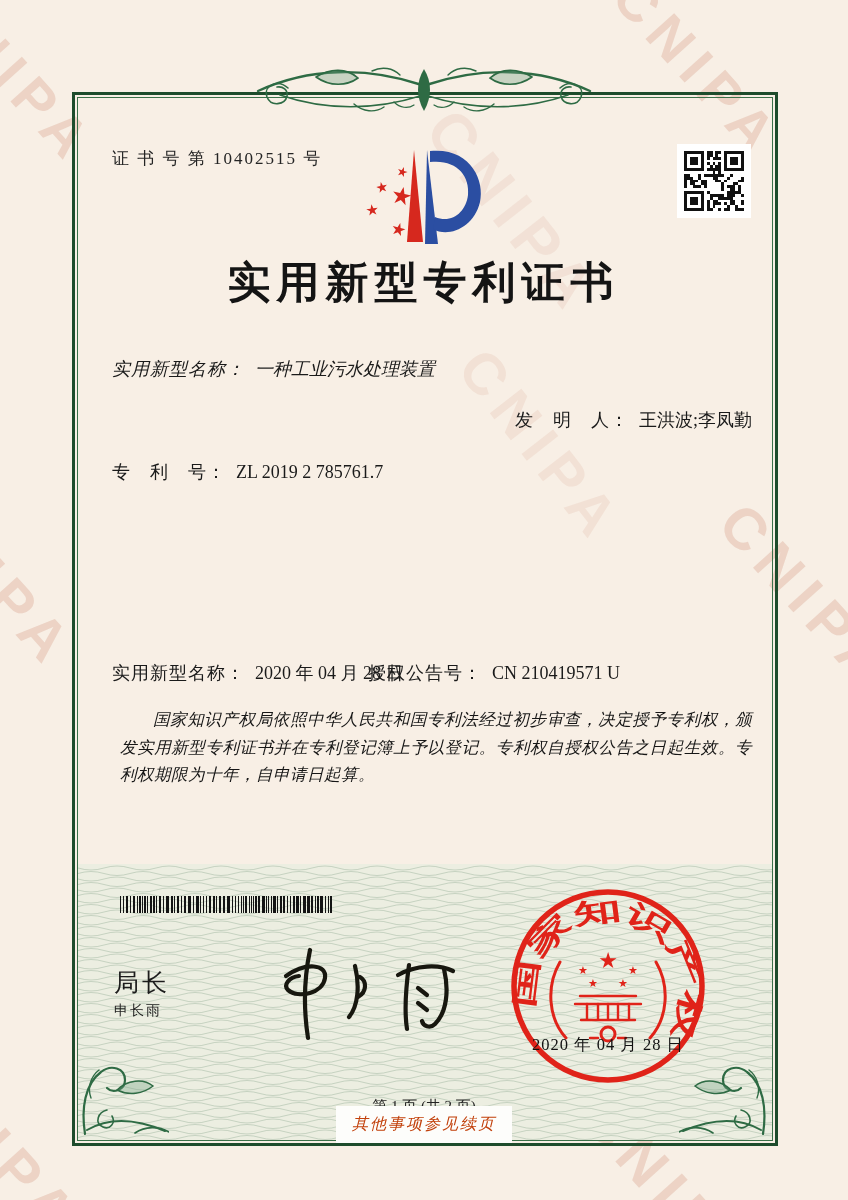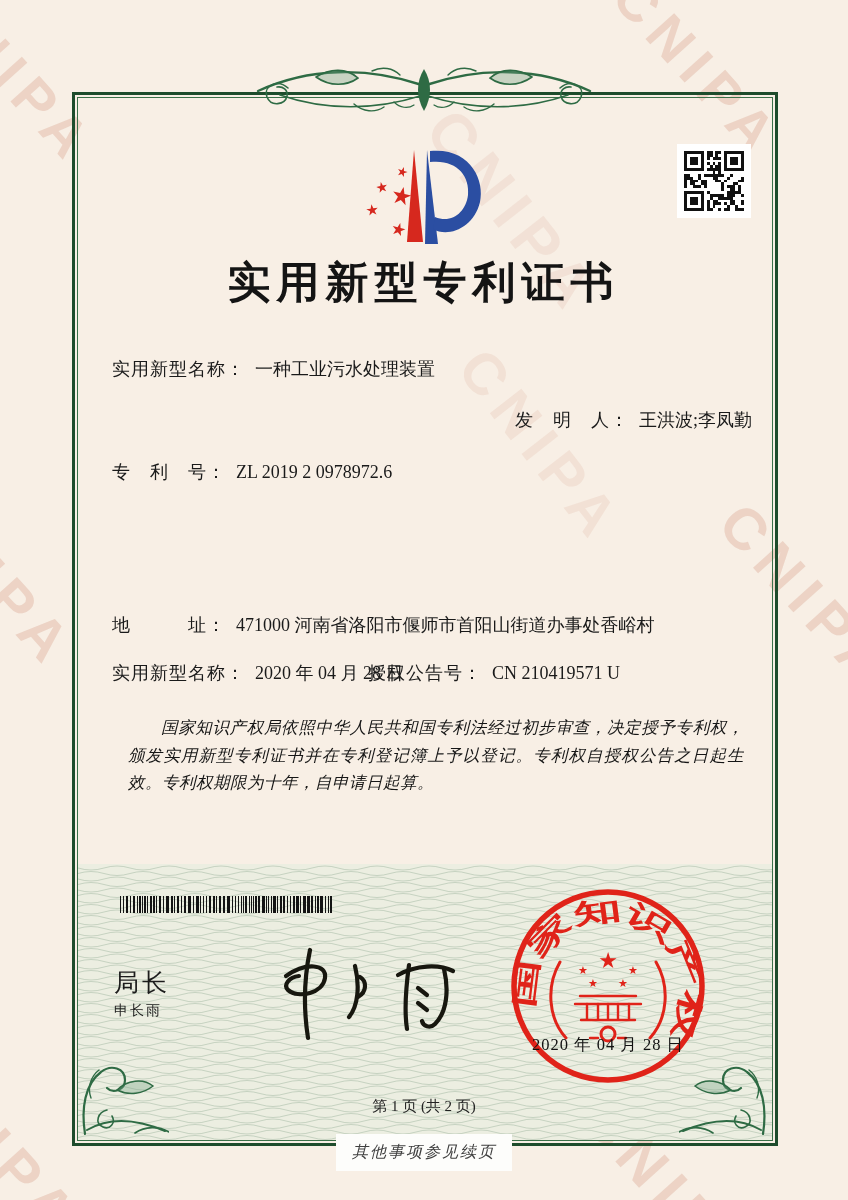"证 书 号 第 10402515" div.cert-no { html: none -> <div>证 书 号 第 10402515 号</div> }
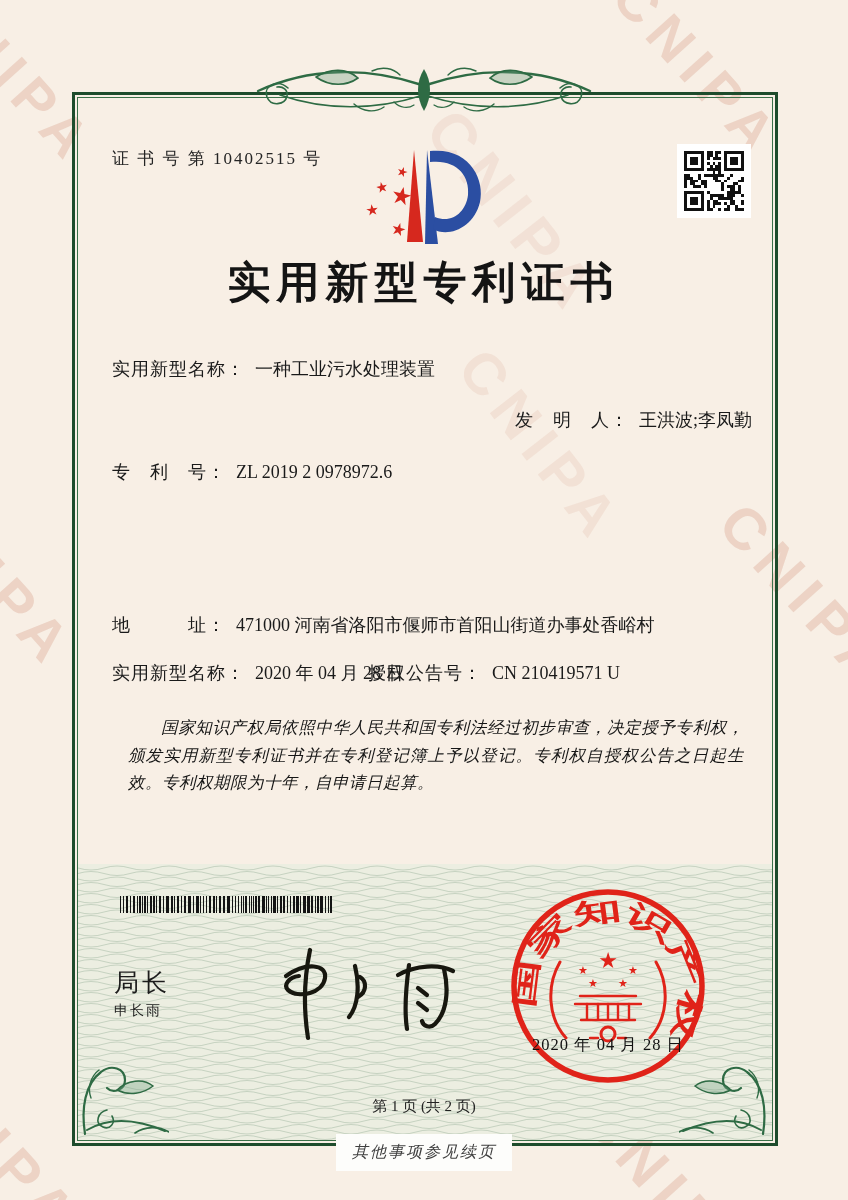"实用新型名称： 一种工业污水处理装置" .r1 { font-style: none -> italic }
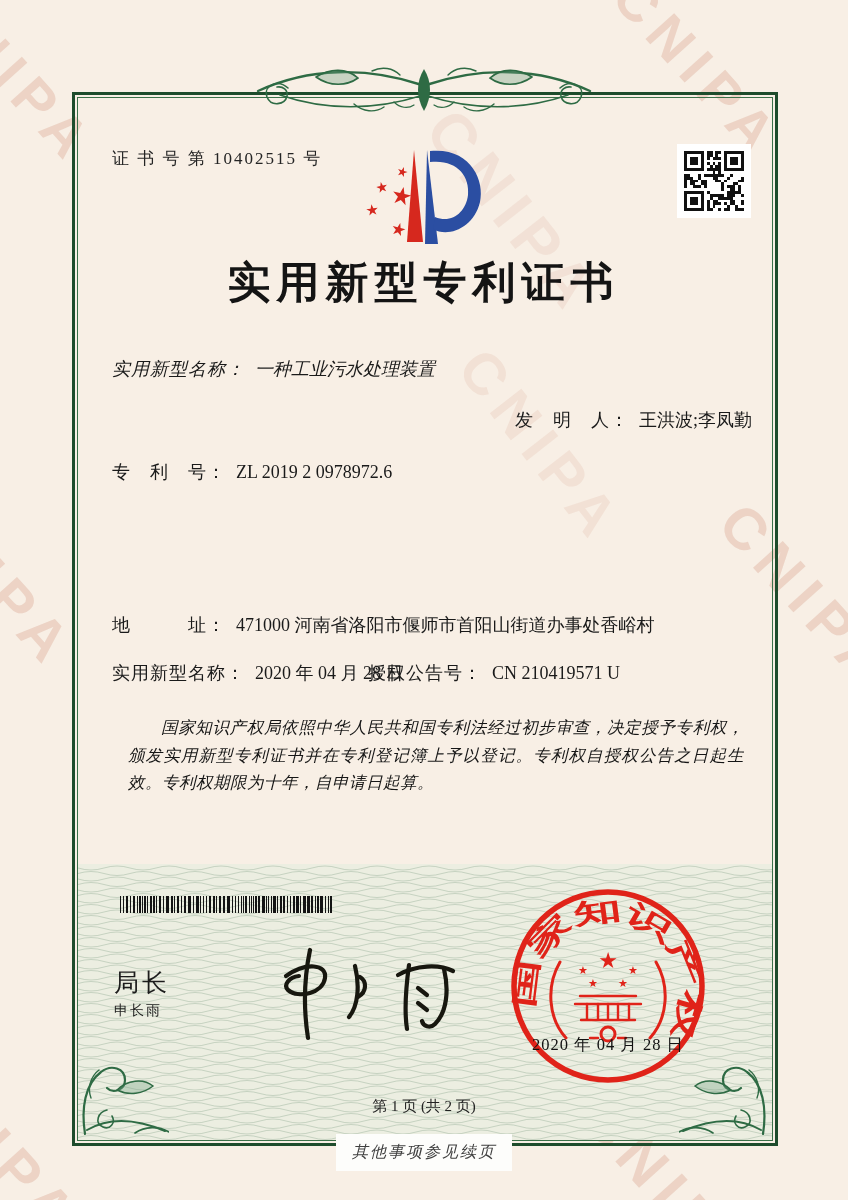"ZL 2019 2 0978972.6" span { text: 0978972.6 -> 785761.7 }
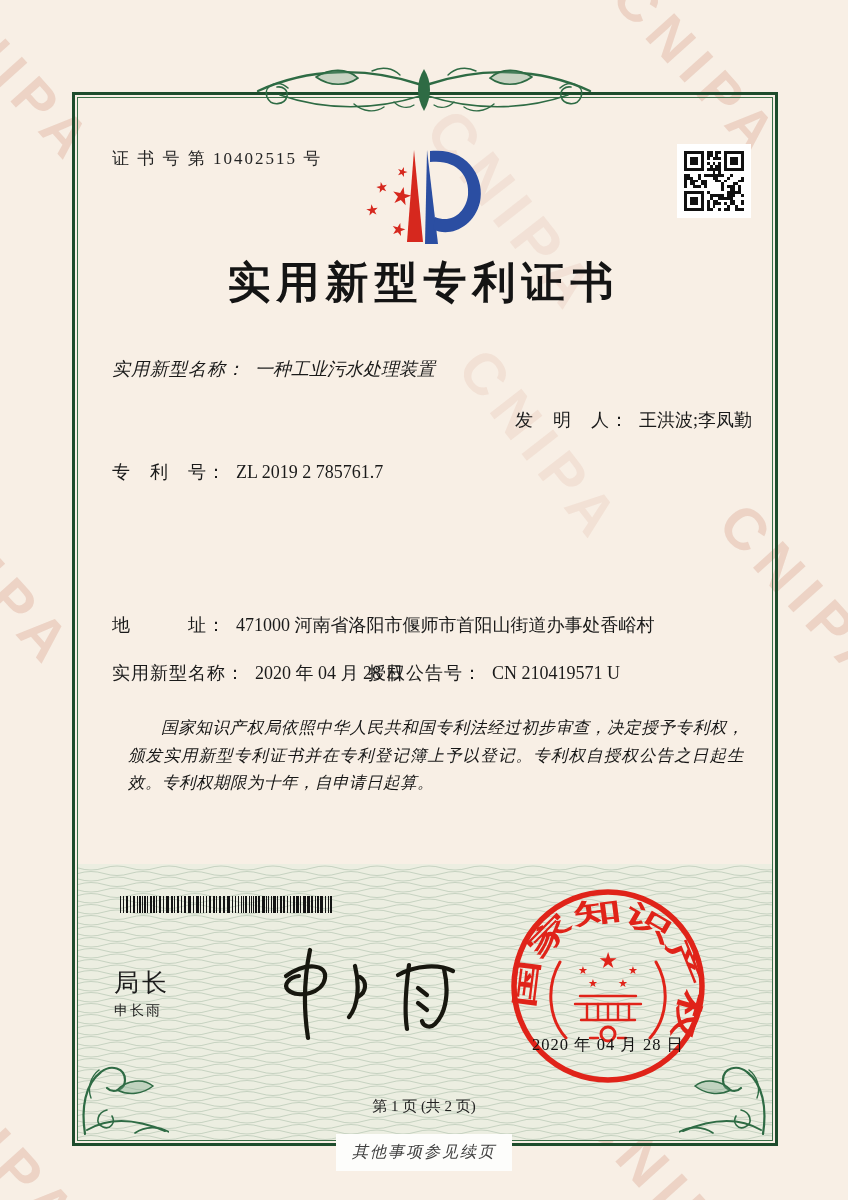"地 址： 471000 河南省洛阳市偃师市首阳山街道办事处香峪村" div.row { html: <div> <span>地 址：</span><span>471000 河南省洛阳市偃师市首阳山街道办事处香峪村</span> </div> -> none }
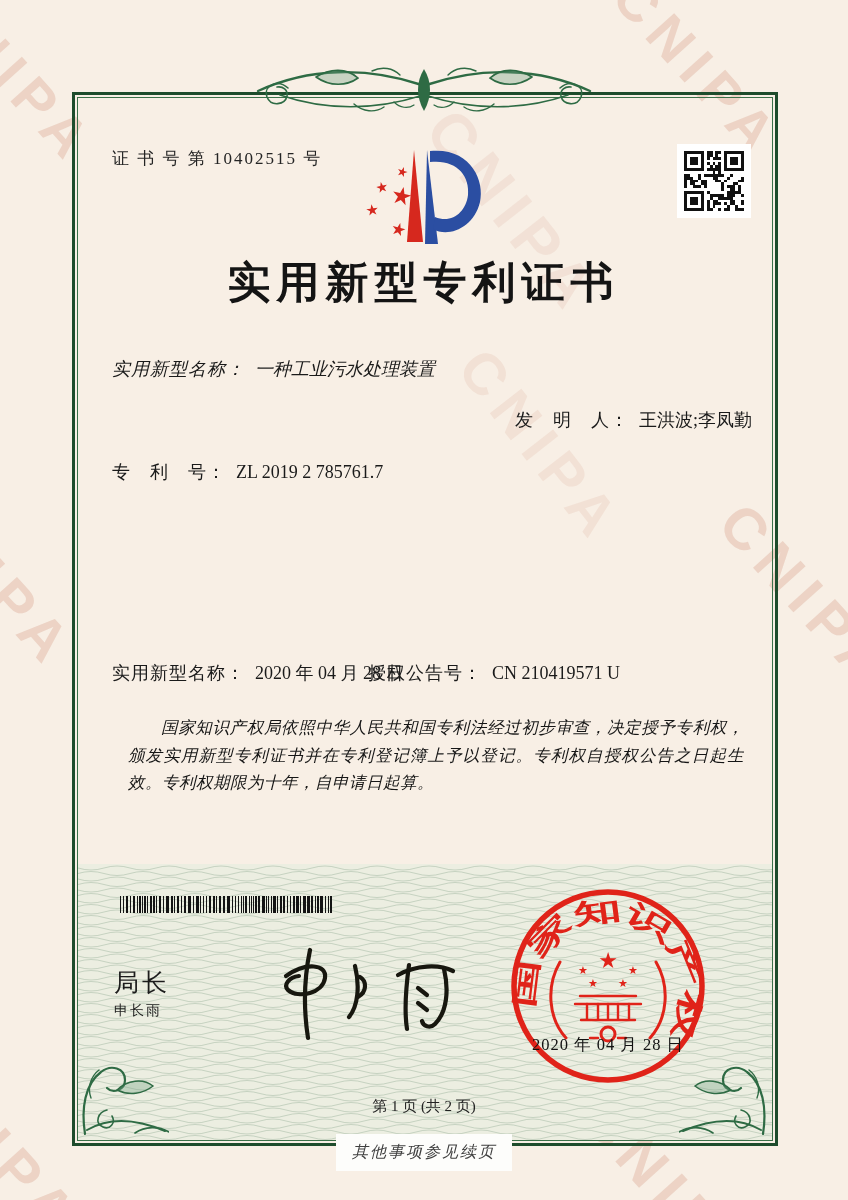"国家知识产权局依照中华人民共和国专利法经过初步审查，决定授予专利权，颁发实用新型" .body-text p { margin: 16px -> 8px }
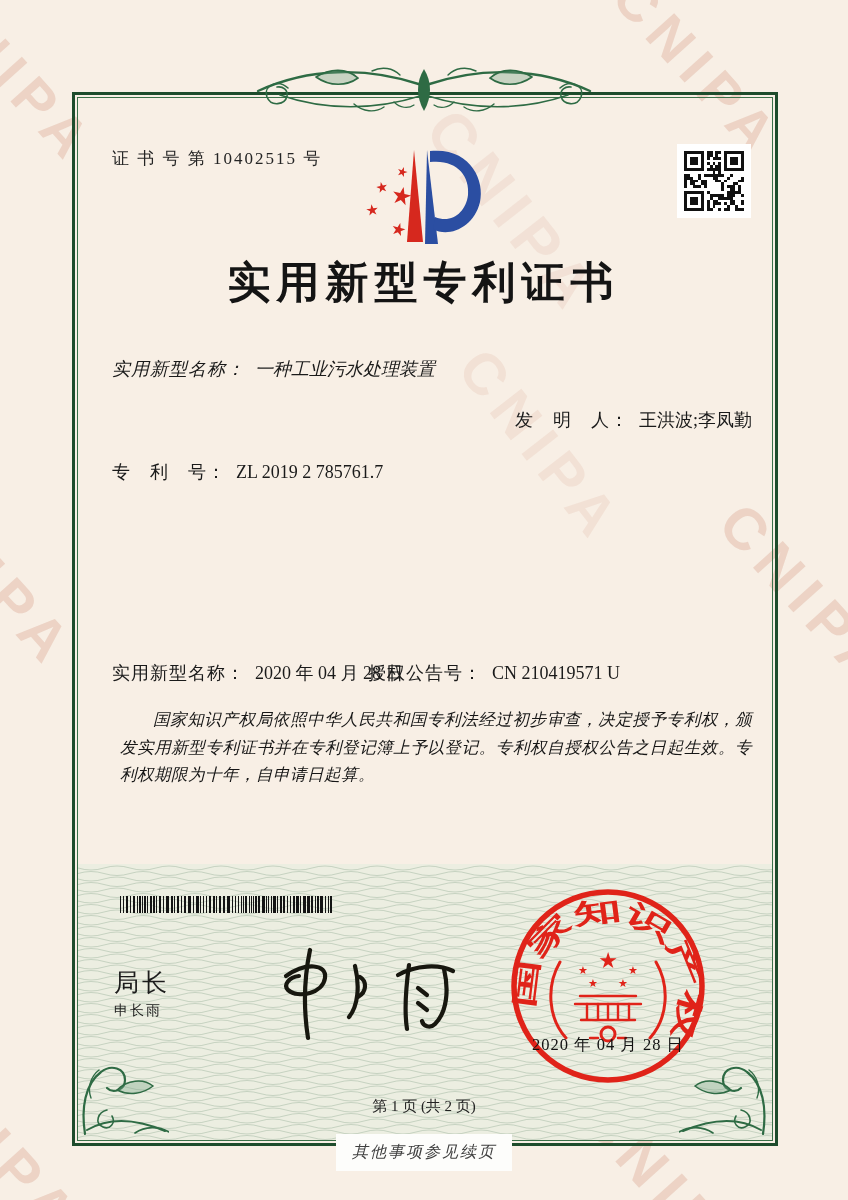"其他事项参见续页" .note { color: #404040 -> #c2410c; top: 1134px -> 1106px }
